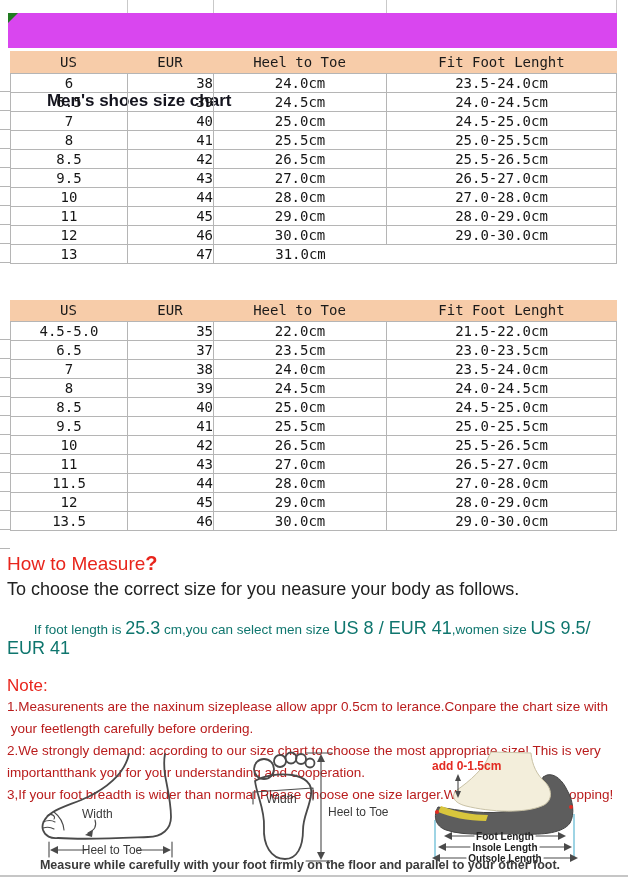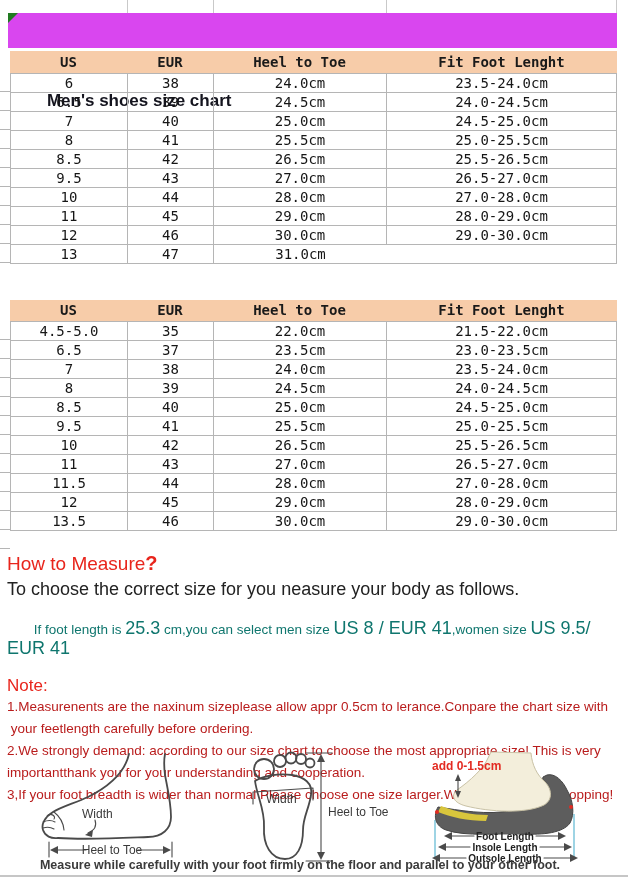"US" .thead { font-weight: bold -> none }
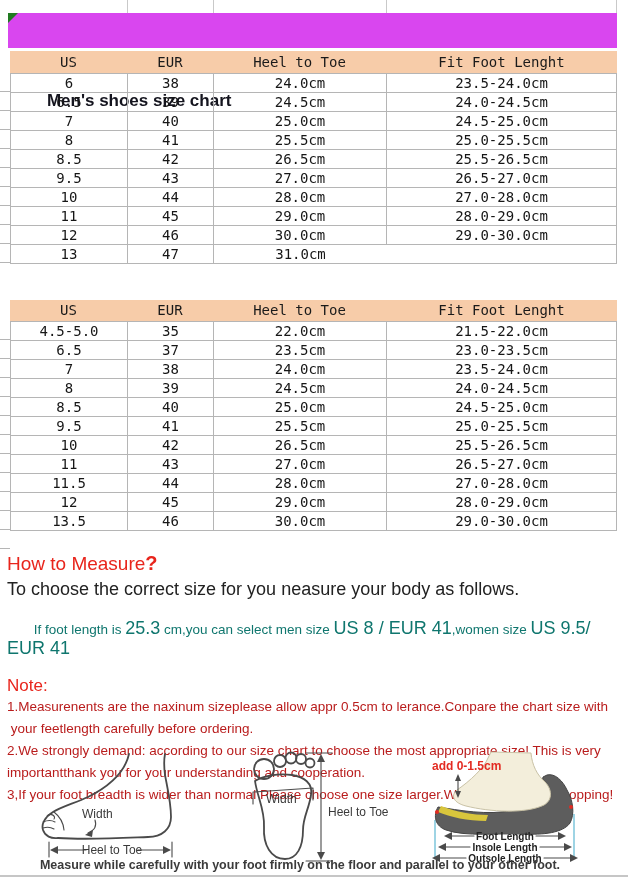"38" .c1 { text-align: none -> right }
